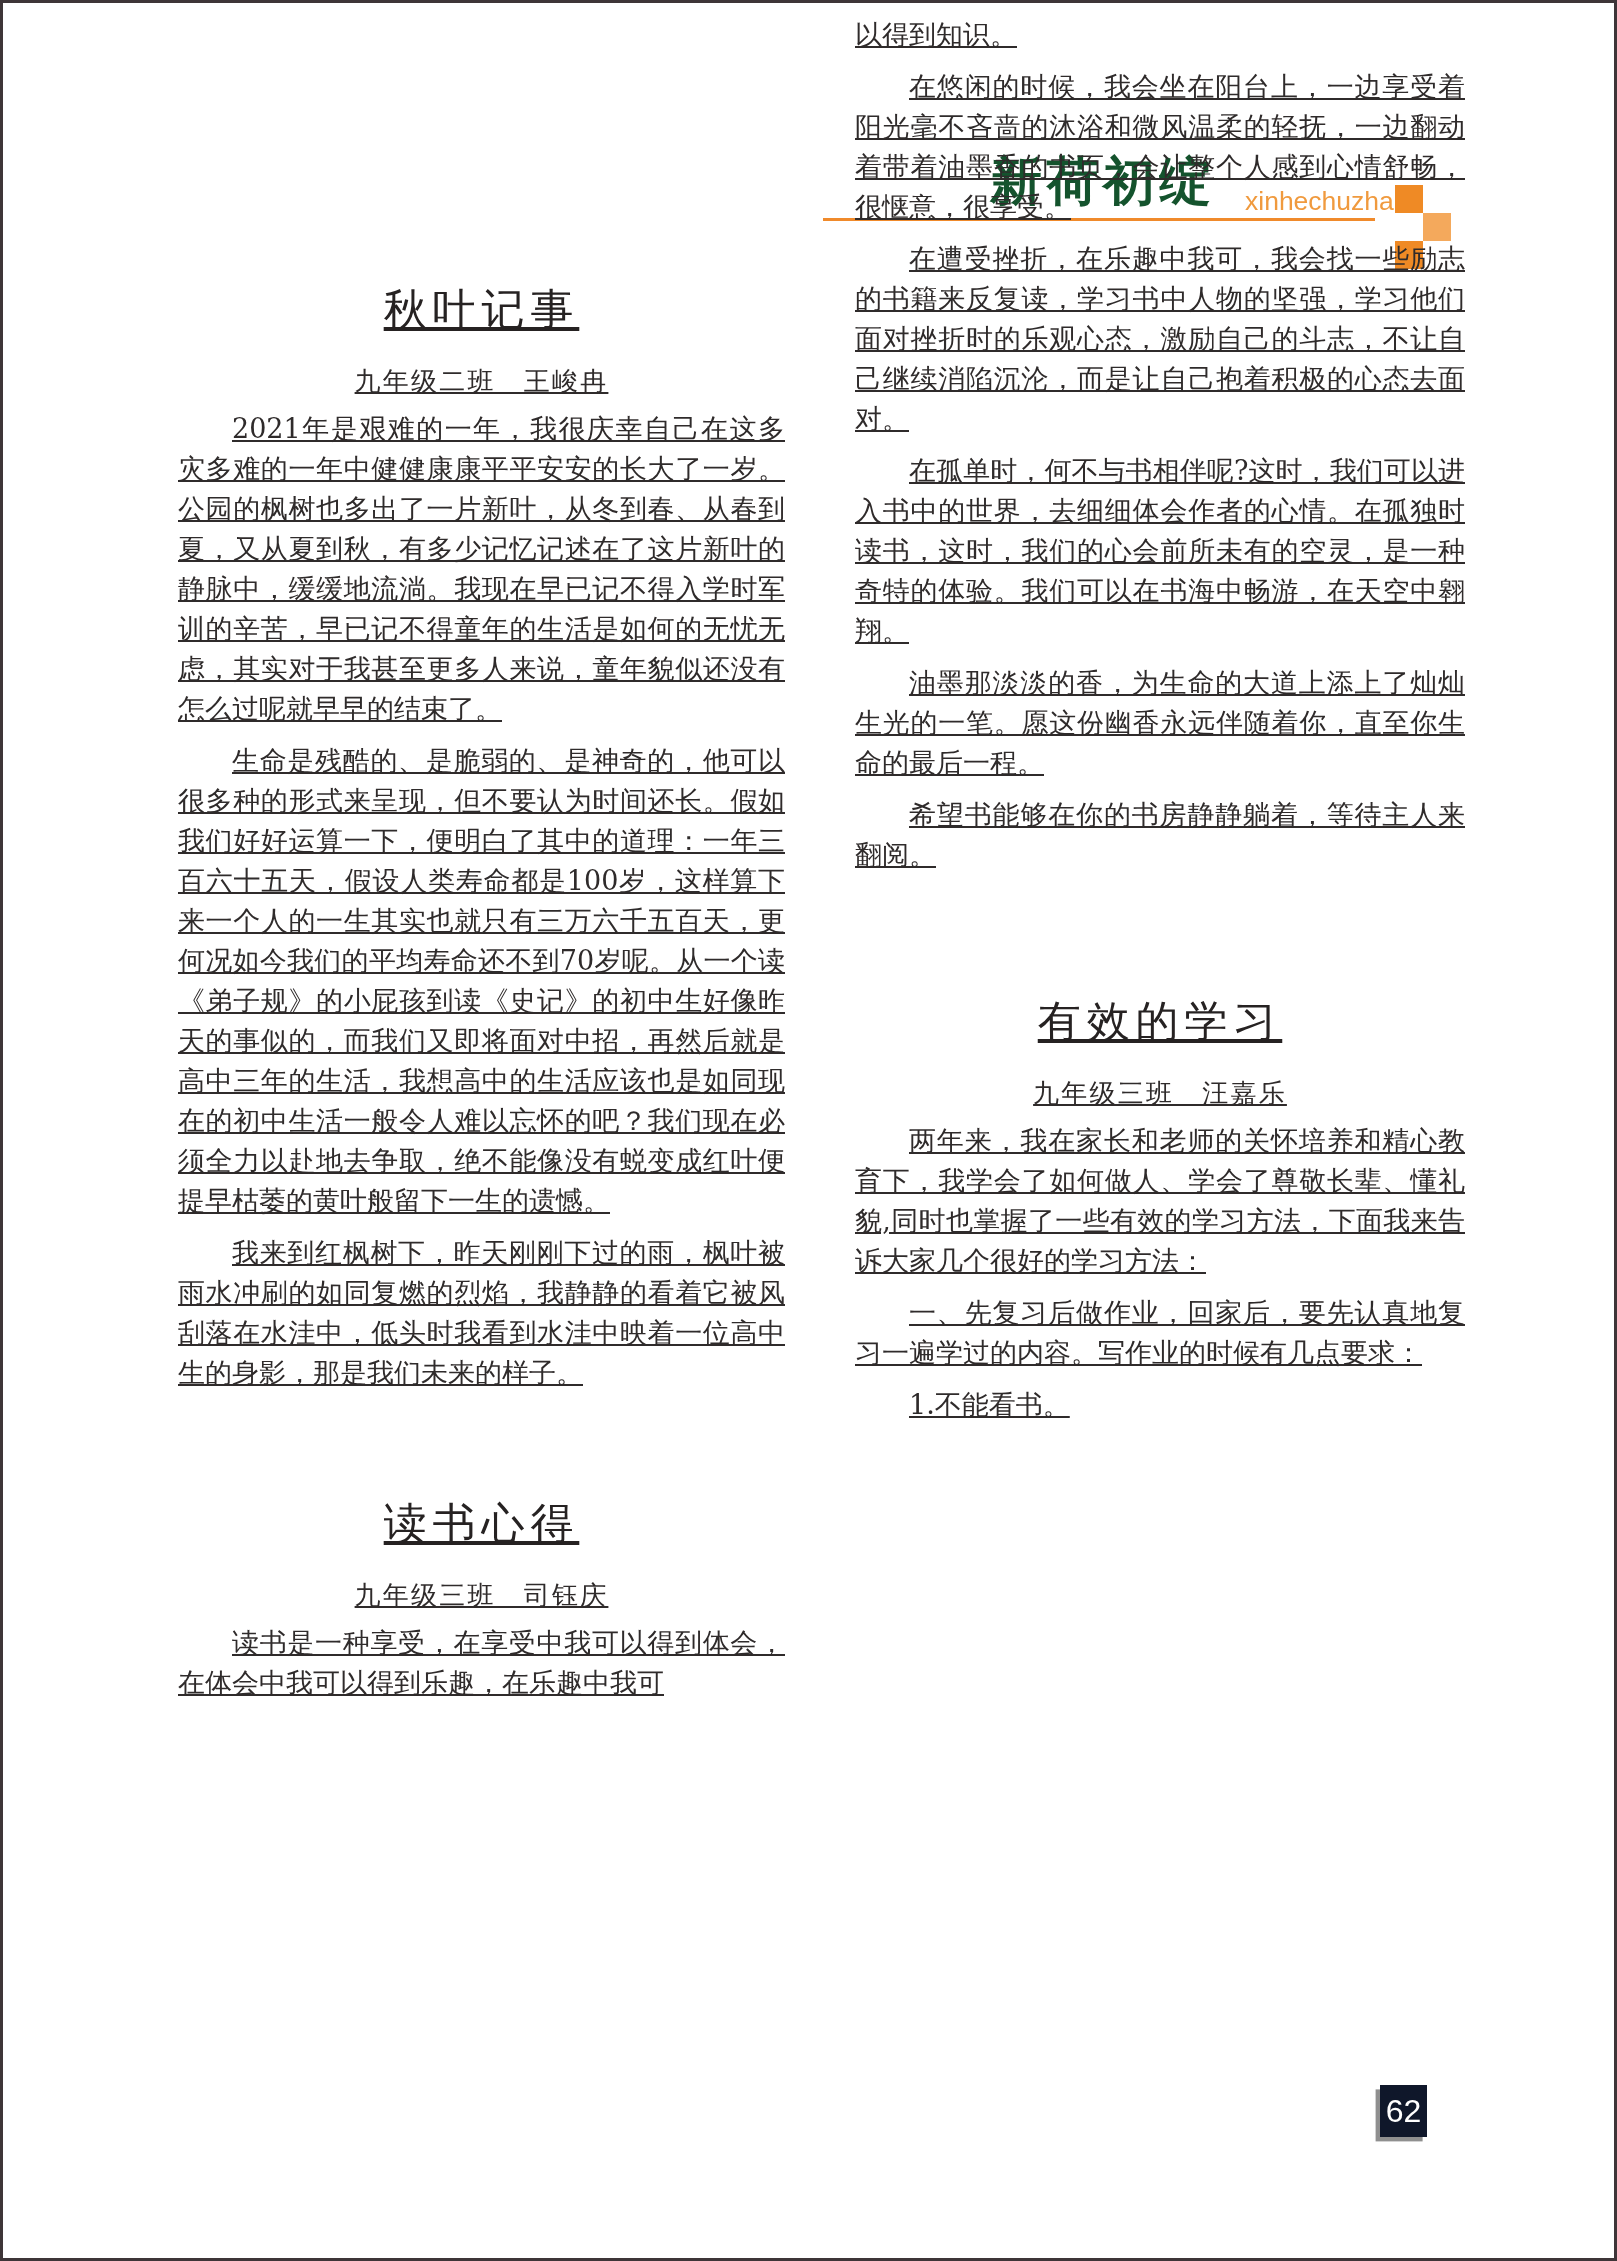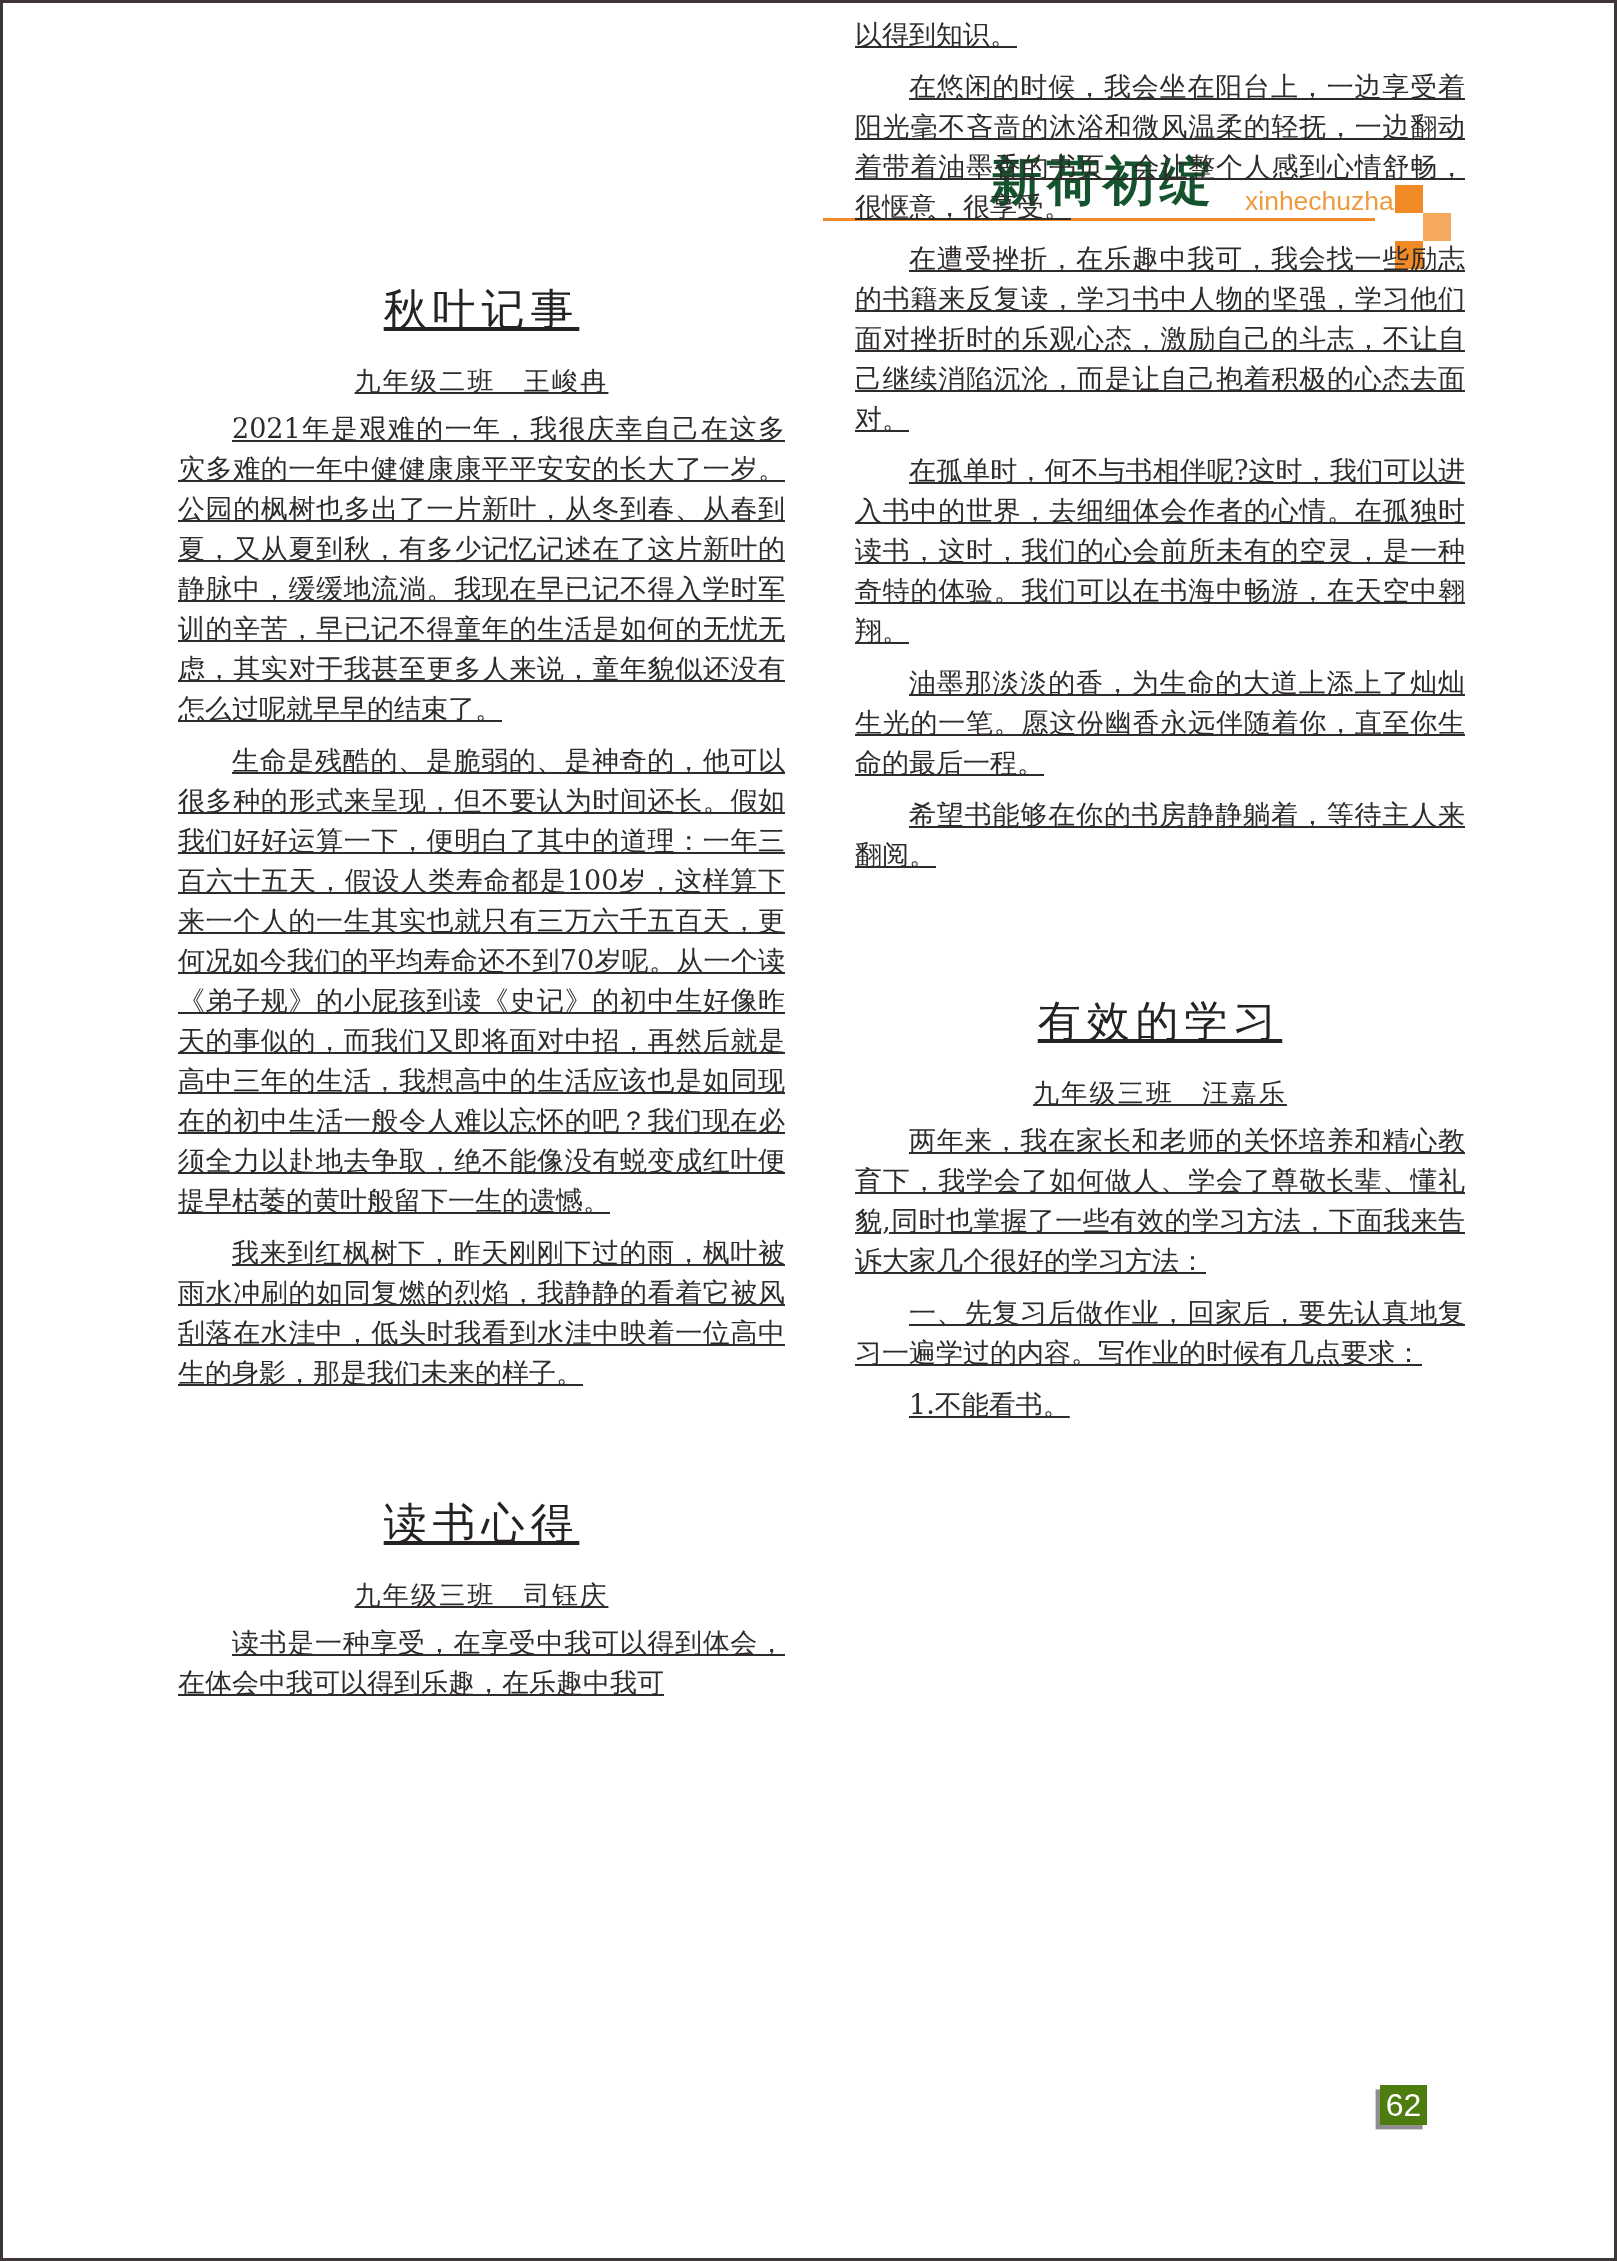"62" .page-num { background: #4d7c0f -> #0f172a; height: 40px -> 52px }
